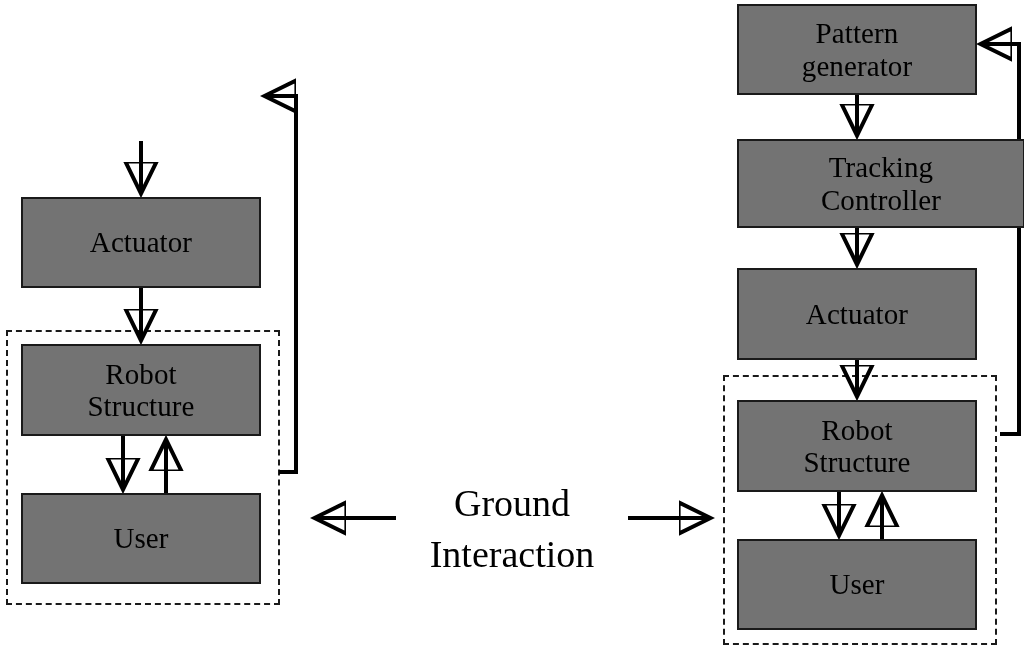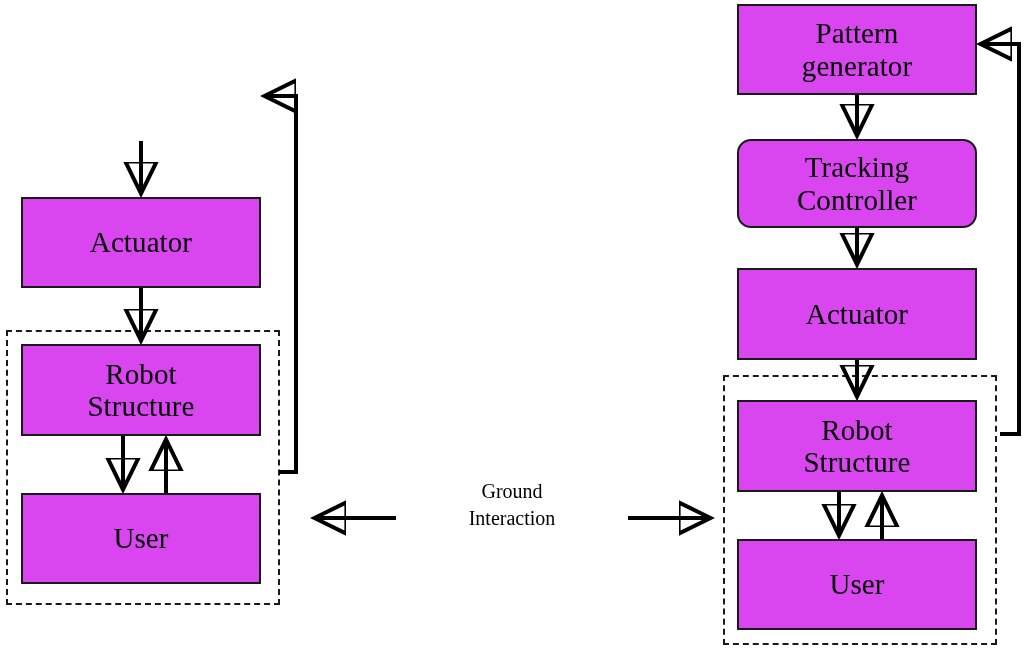"Pattern" .node { background: #d946ef -> #737373 }
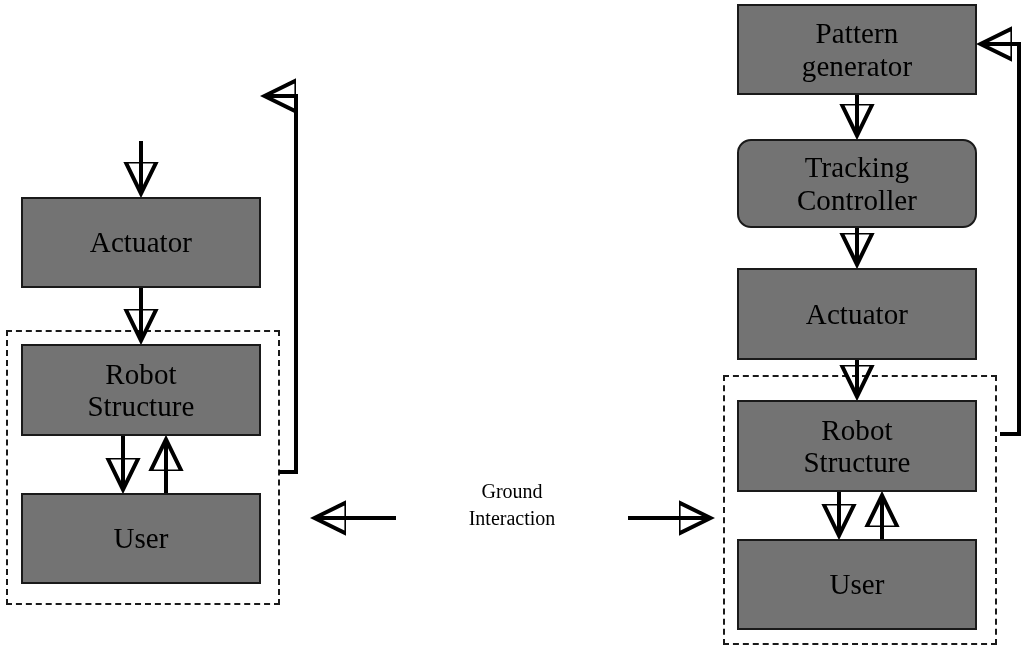"Tracking" div.node { border-radius: 14px -> none; width: 240px -> 288px }
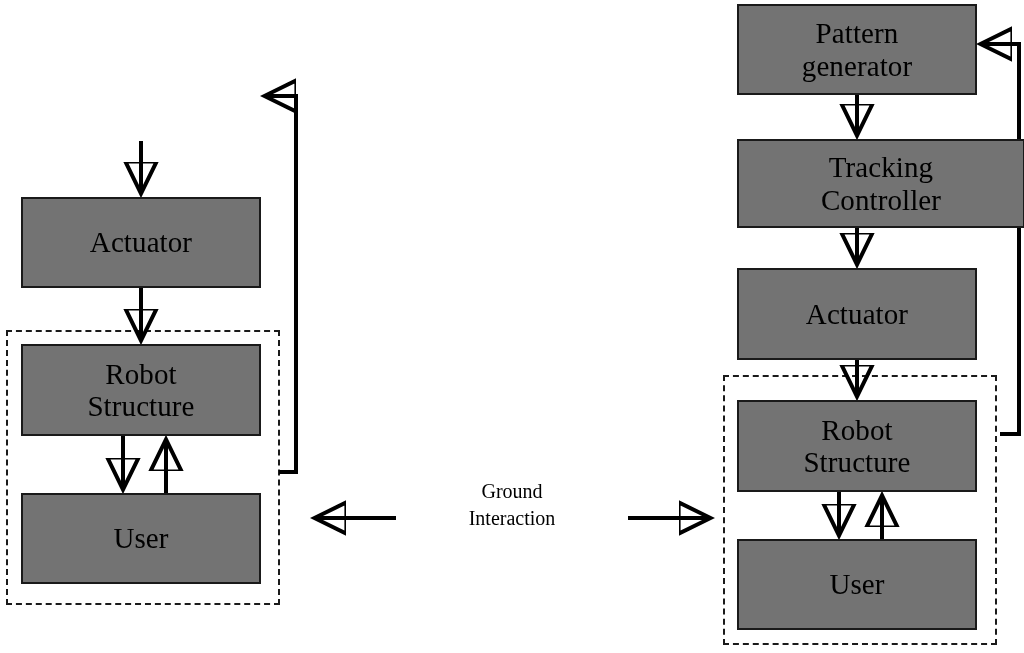"Ground" .center-label { font-size: 20px -> 38px }
